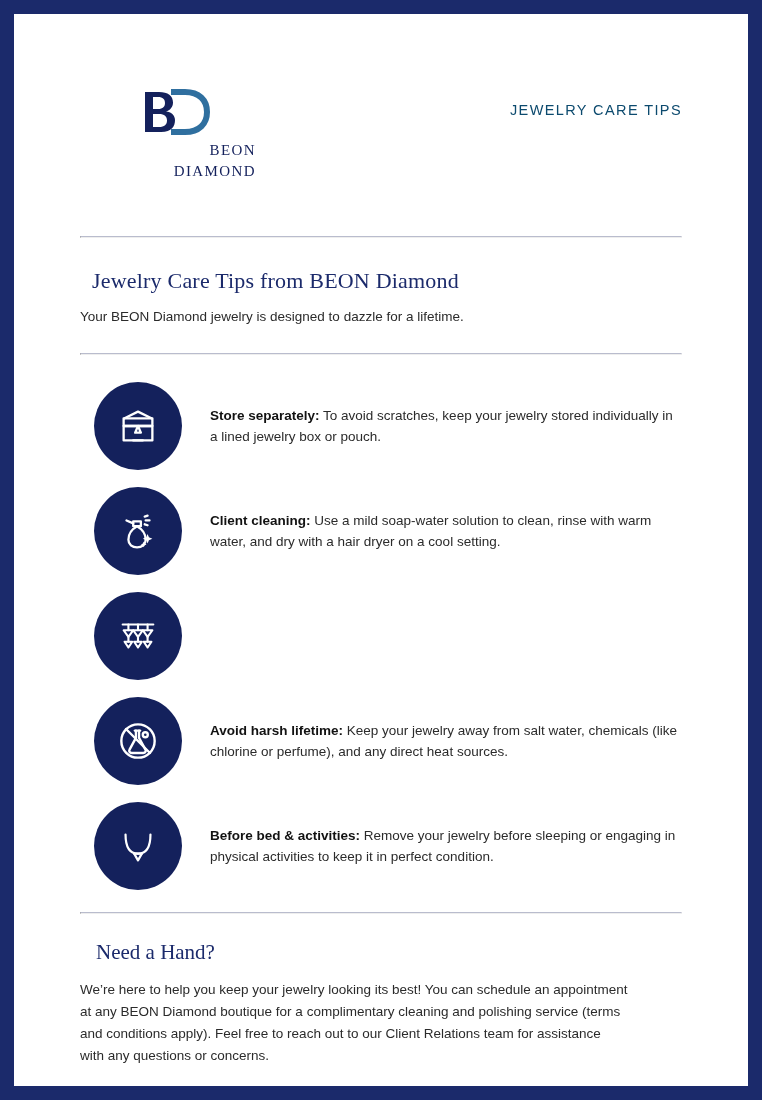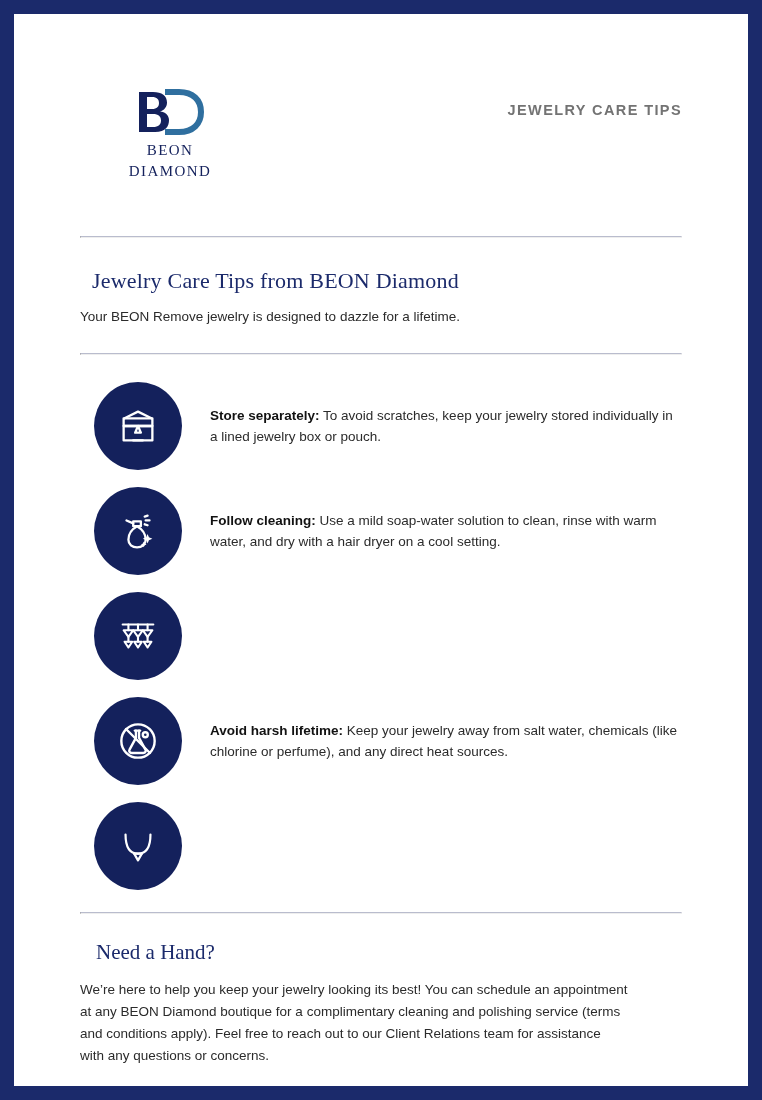"JEWELRY CARE TIPS" .doc-kicker { color: #737373 -> #0c4a6e; font-weight: bold -> normal }
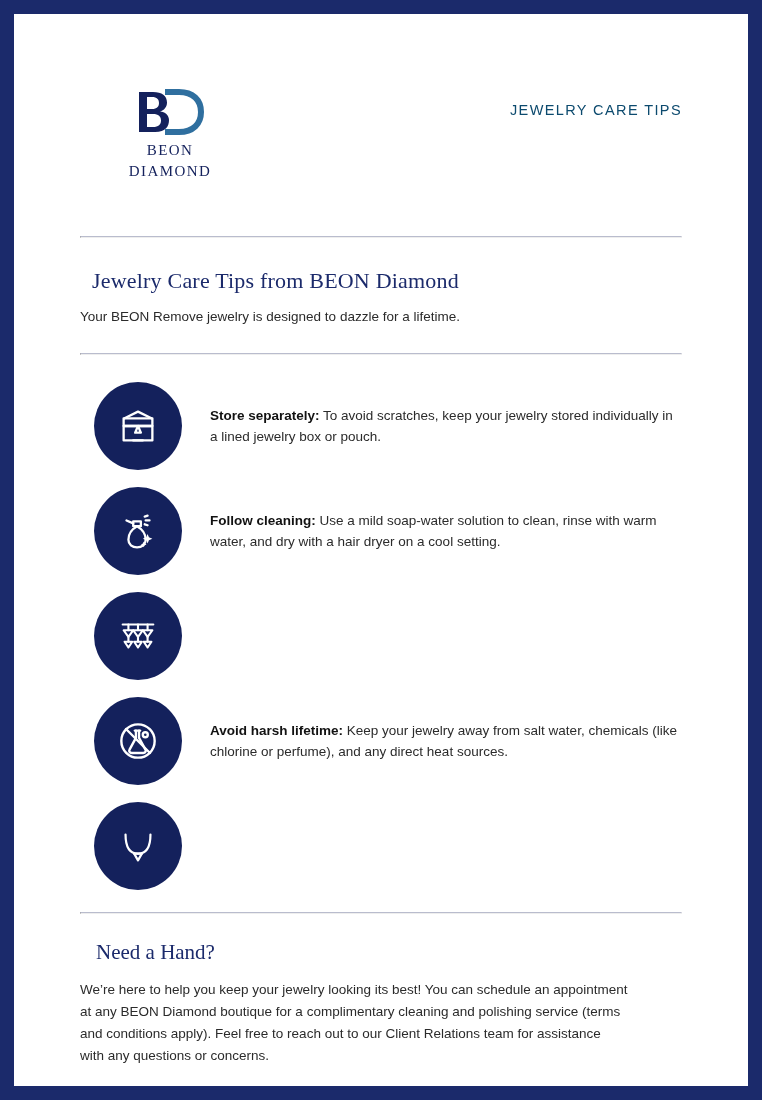"BEON" .logo-block { left: 10px -> 16px; text-align: center -> right }
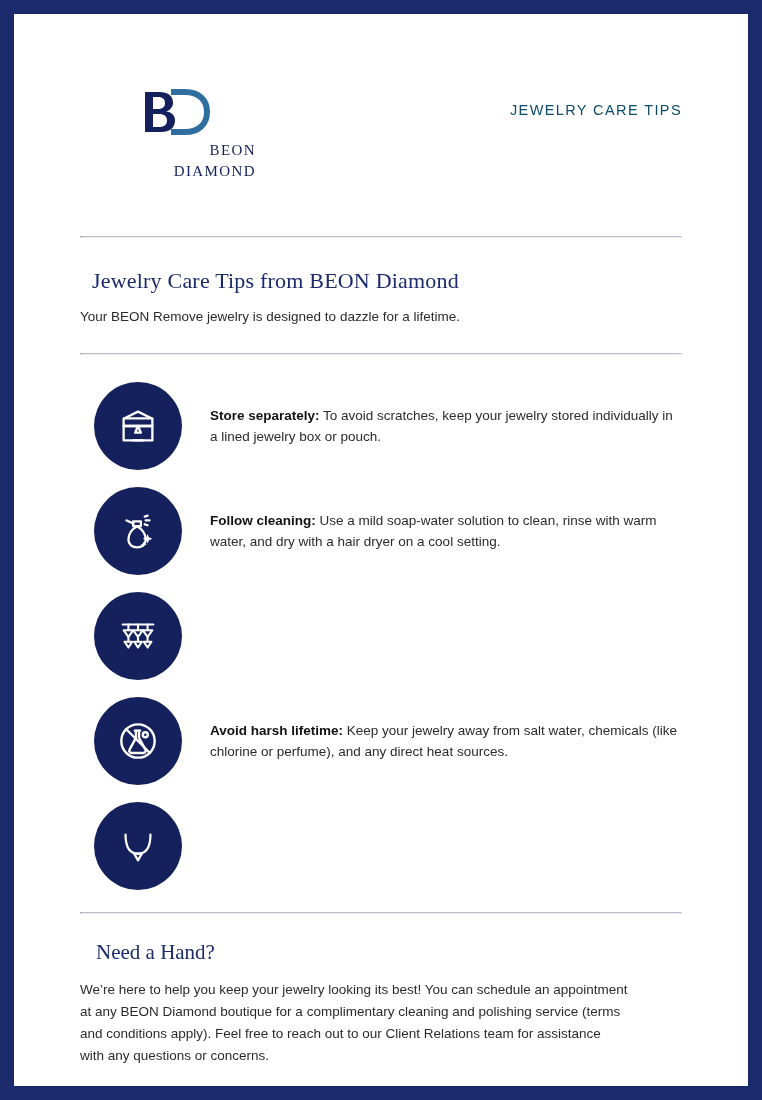"Your BEON Remove jewelry is" span { text: Remove -> Diamond }
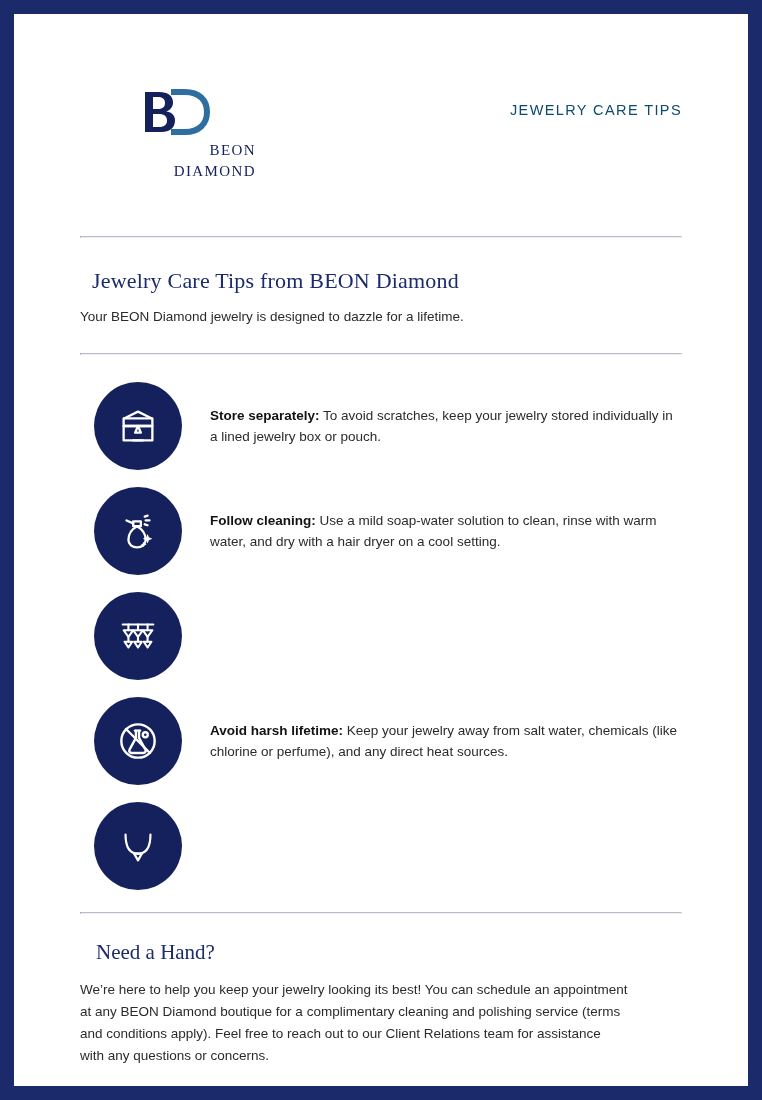"Follow cleaning:" b { text: Follow -> Client }
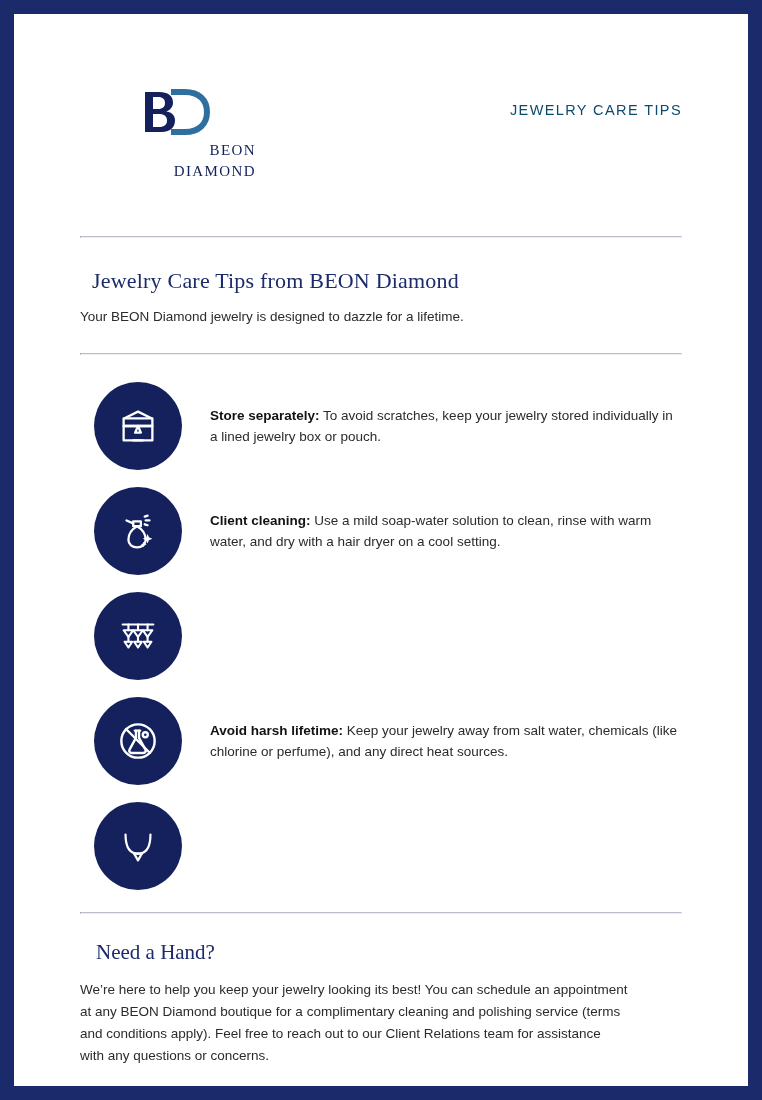"Before bed & activities: Remove" div.tip-text { html: none -> <div> <b>Before bed &amp; activities:</b><span> Remove your jewelry before sleeping or engaging in physical activities to keep it in perfect condition.</span> </div> }
